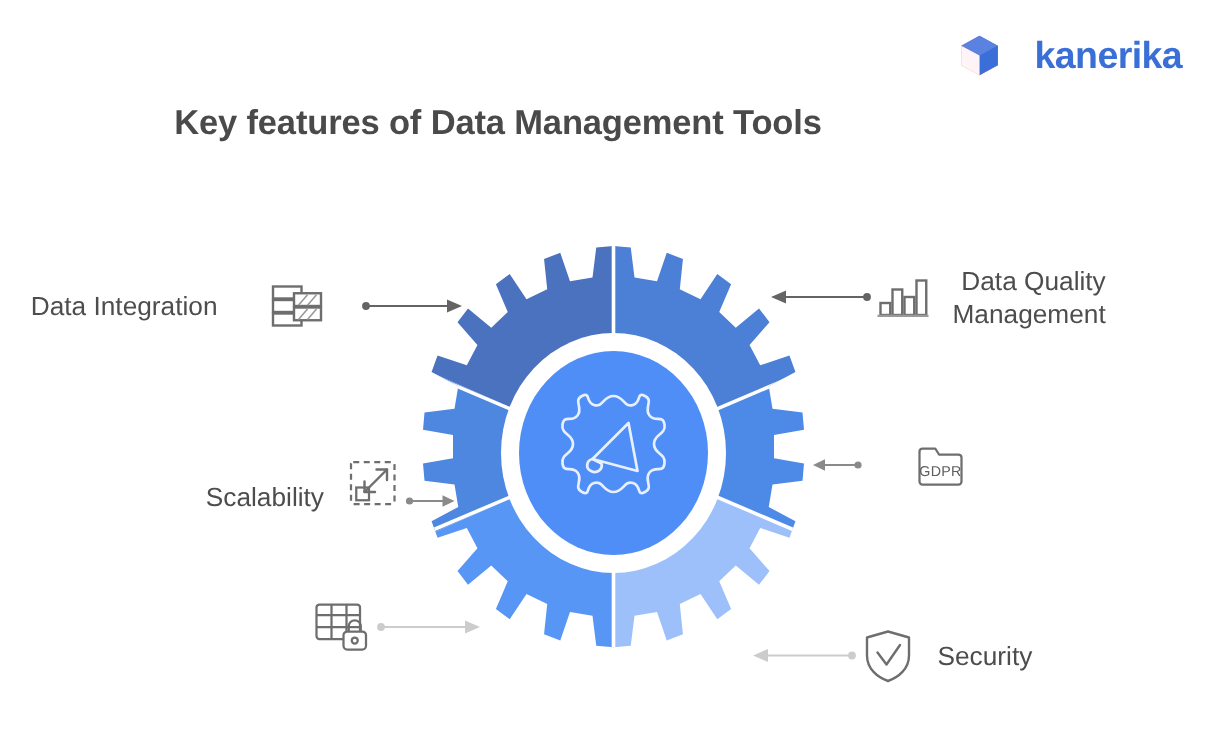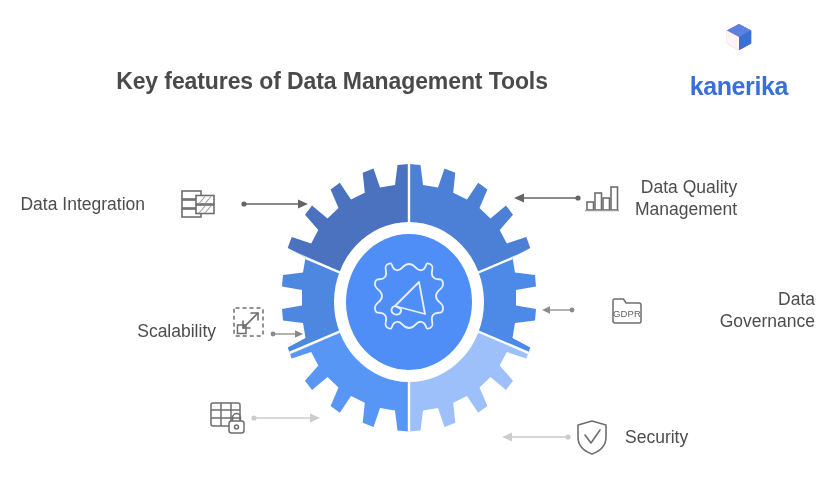"kanerika" #brand-logo { flex-direction: column -> none }
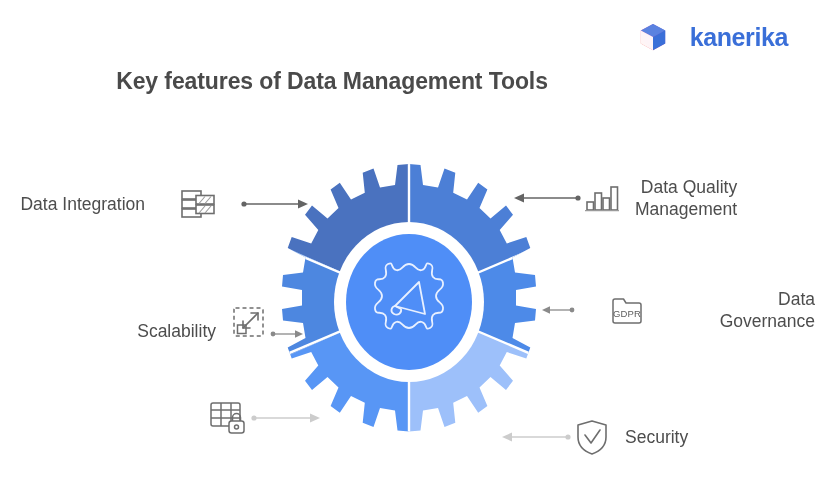"Data Governance" div.feature-label { html: <div>Data Governance</div> -> none }
